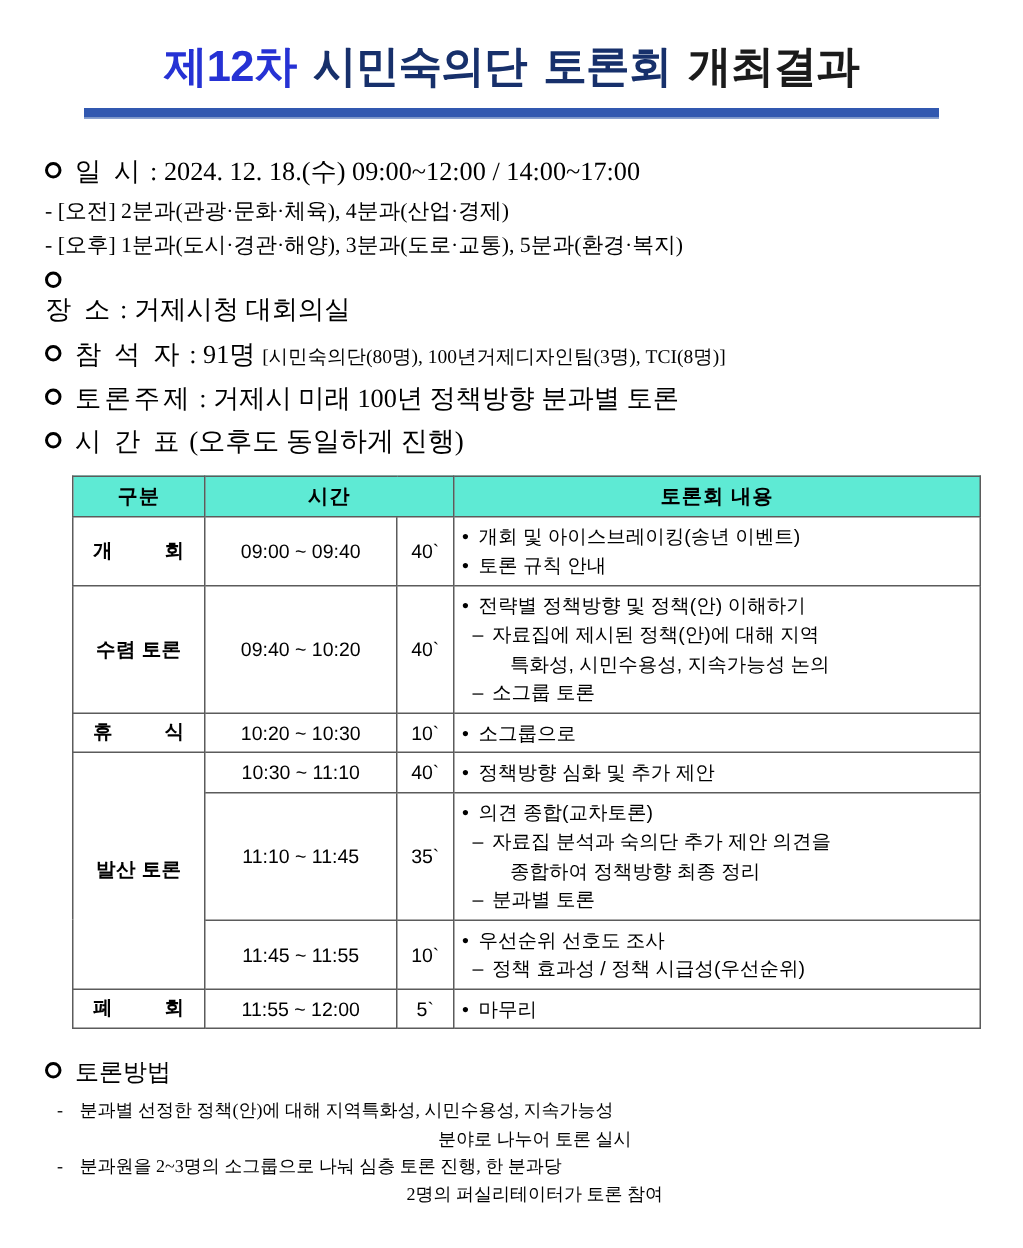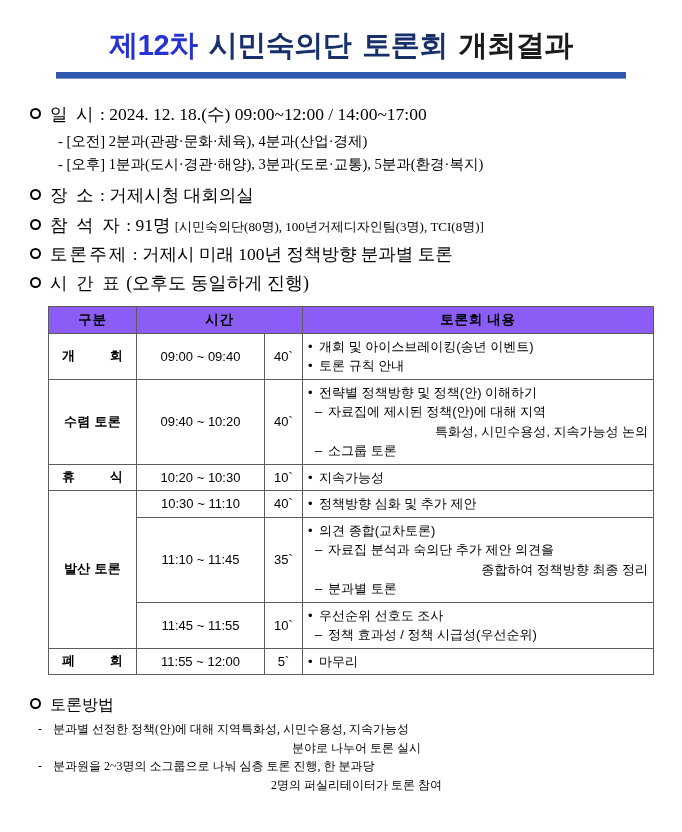"- [오전] 2분과(관광·문화·체육), 4분과(산업·경제)" .sub-line { margin-left: 28px -> none }
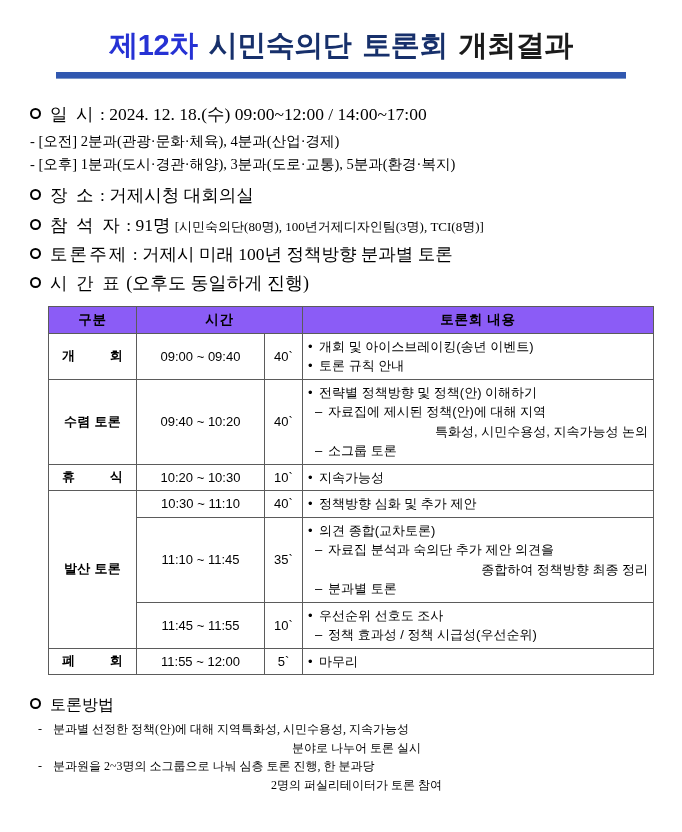"장 소 : 거제시청 대회의실" div.li { flex-direction: none -> column }
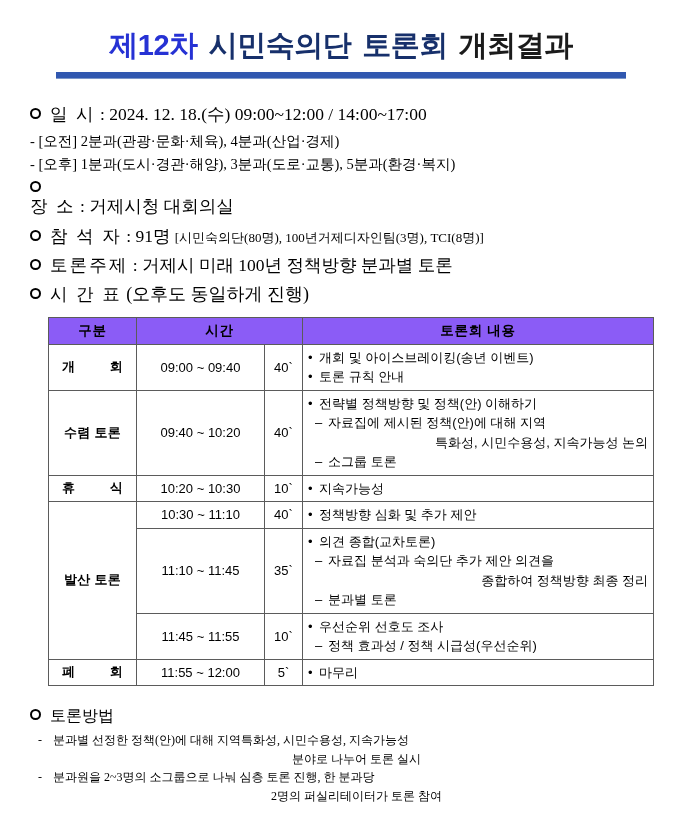"구분" table.sched thead th { background: #8b5cf6 -> #5eead4 }
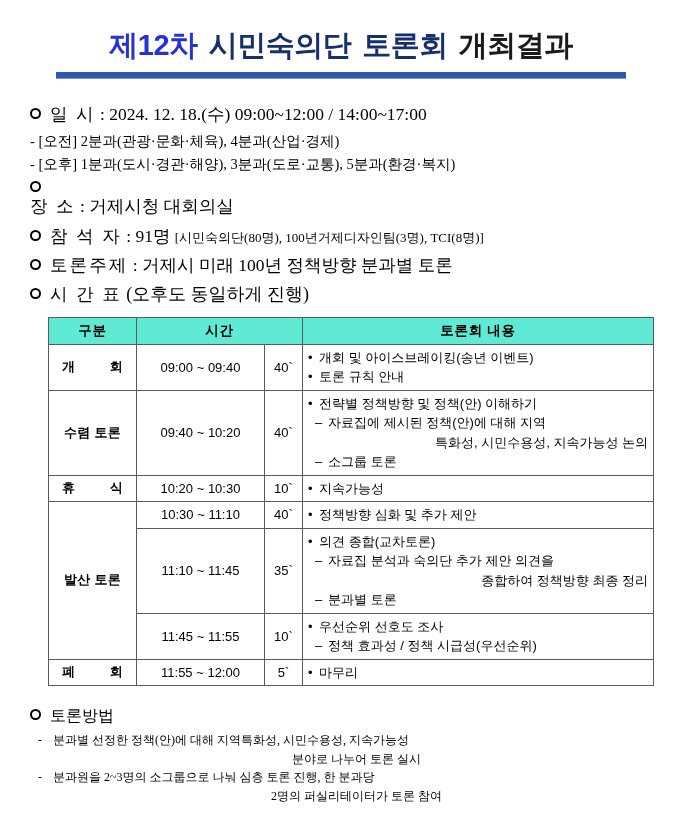"특화성, 시민수용성, 지속가능성 논의" .cl.cont { text-align: right -> none }
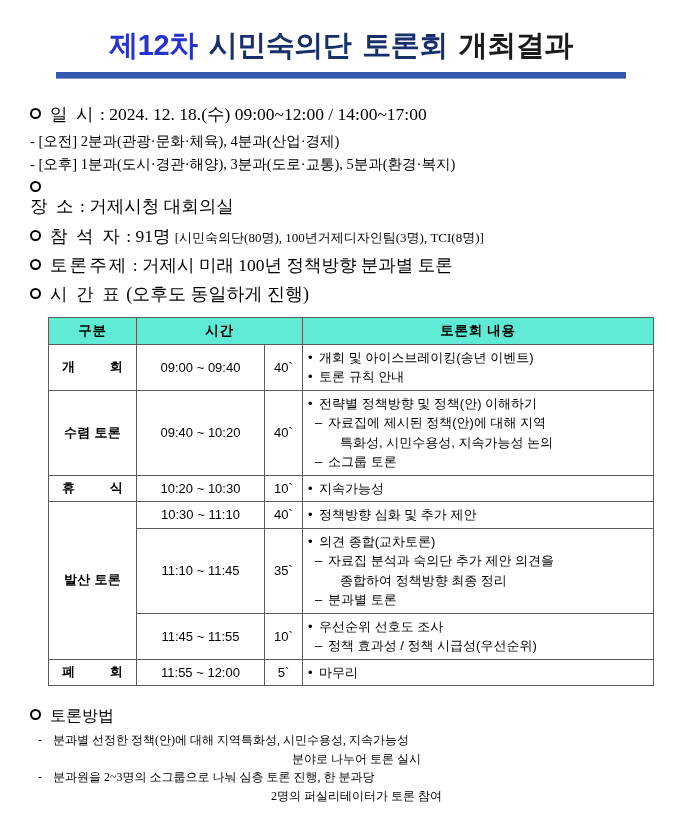"지속가능성" div.cl { text: 지속가능성 -> 소그룹으로 }
